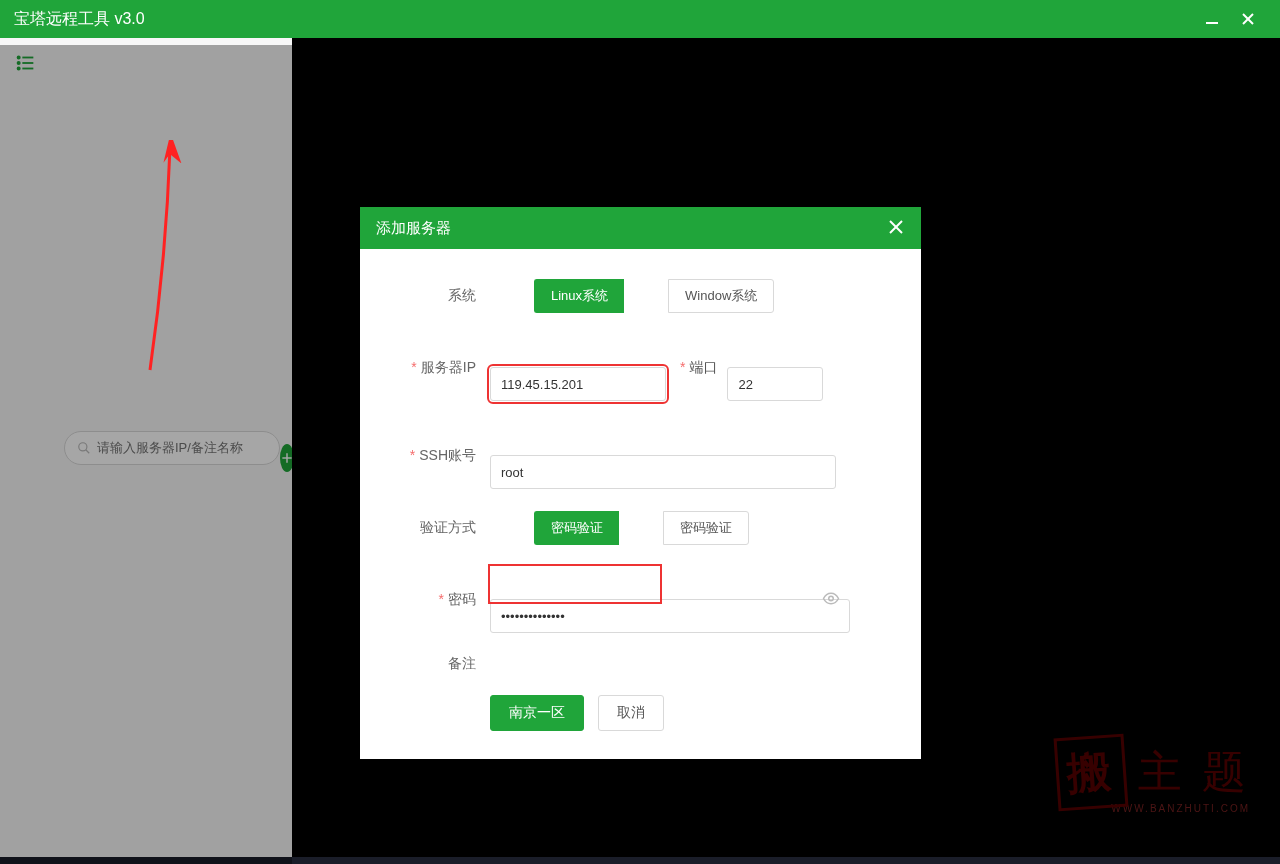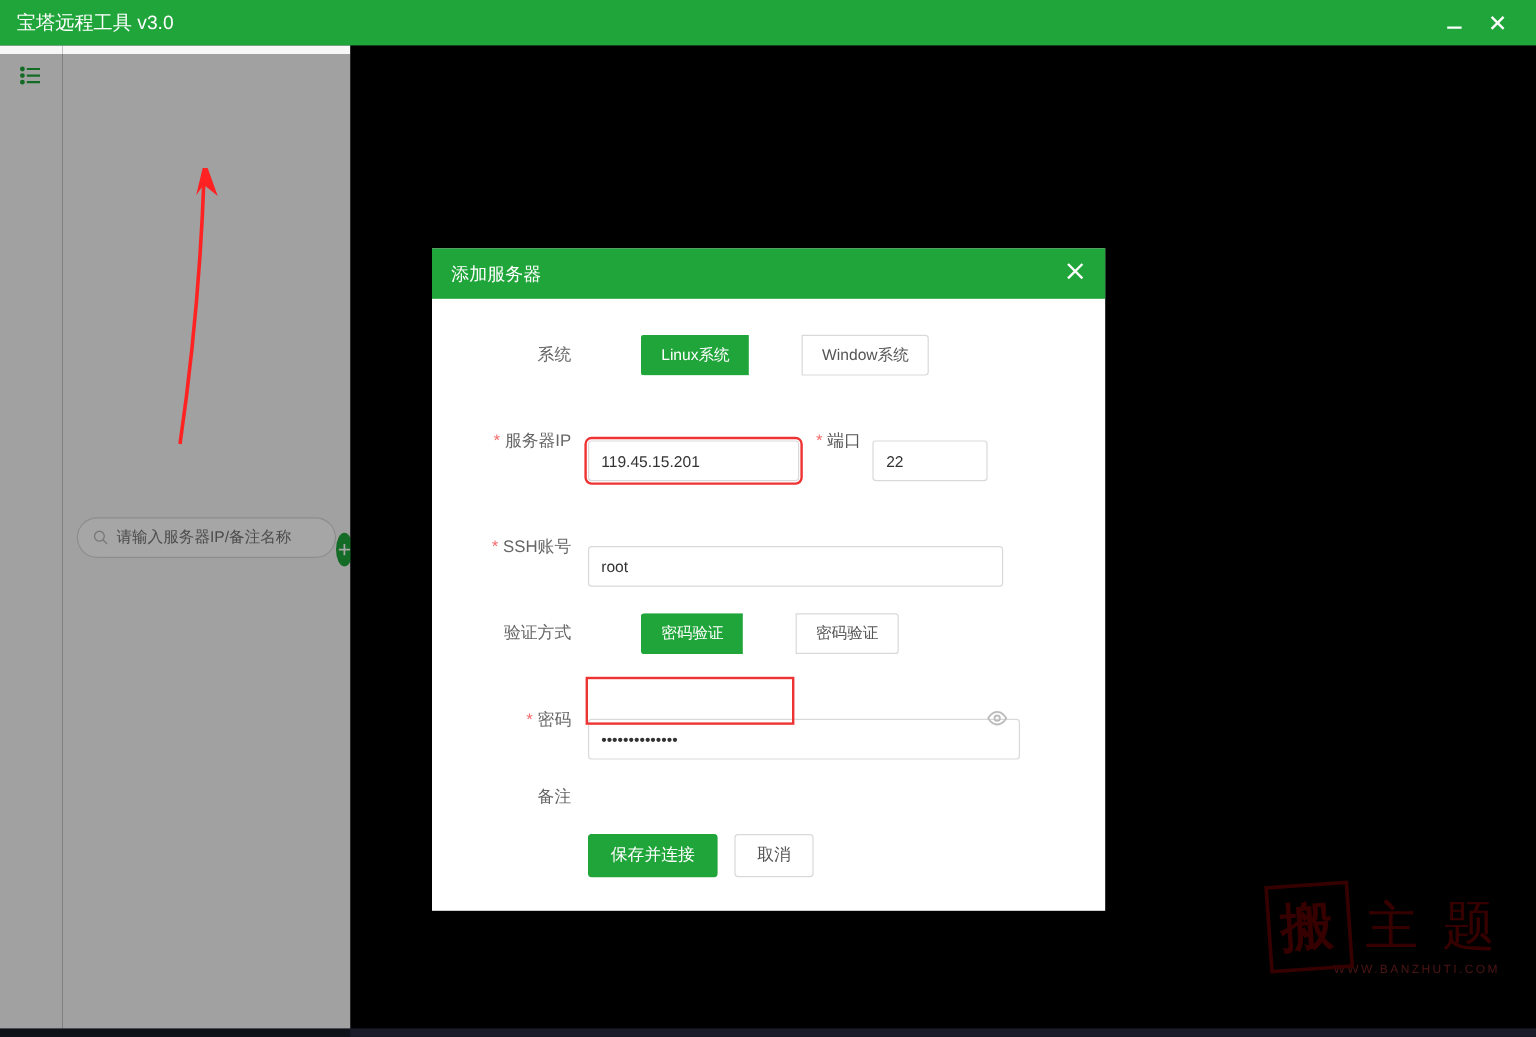"保存并连接" div.btn { text: 保存并连接 -> 南京一区 }
